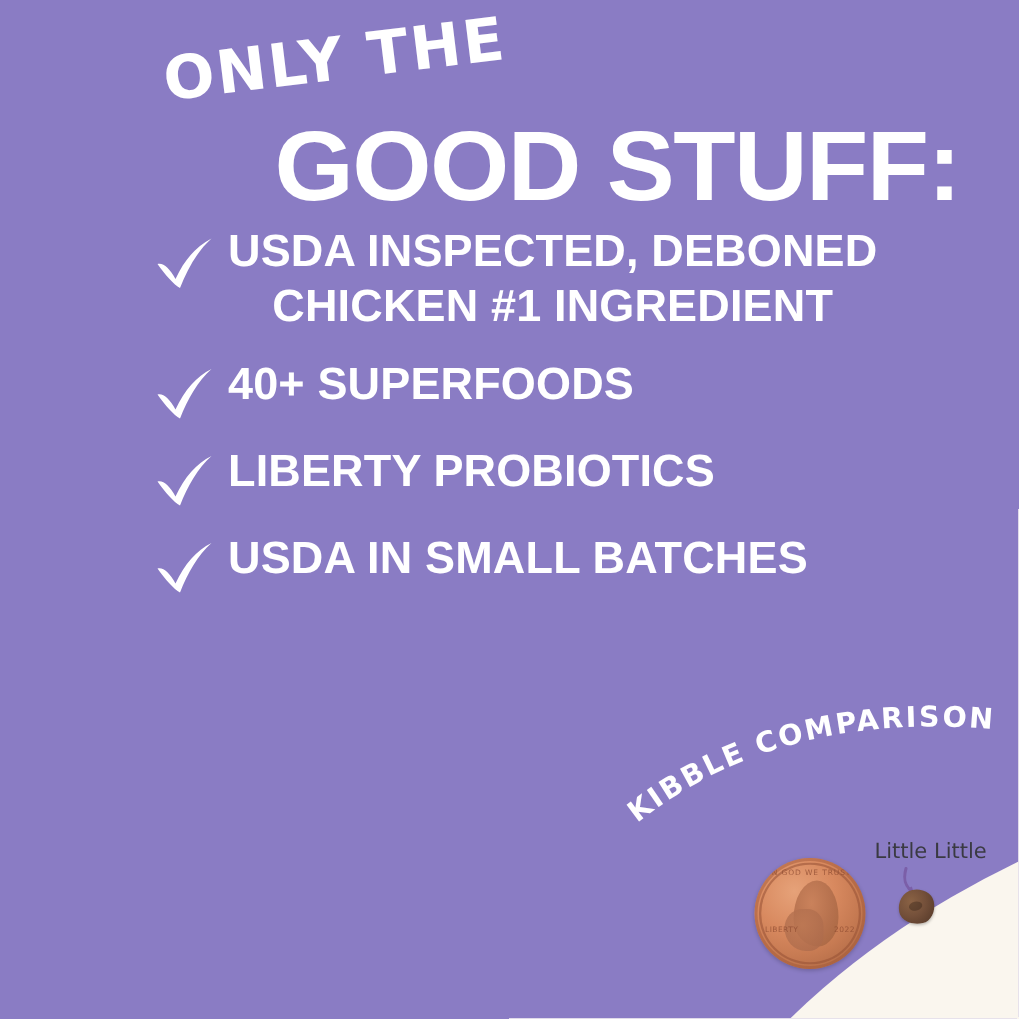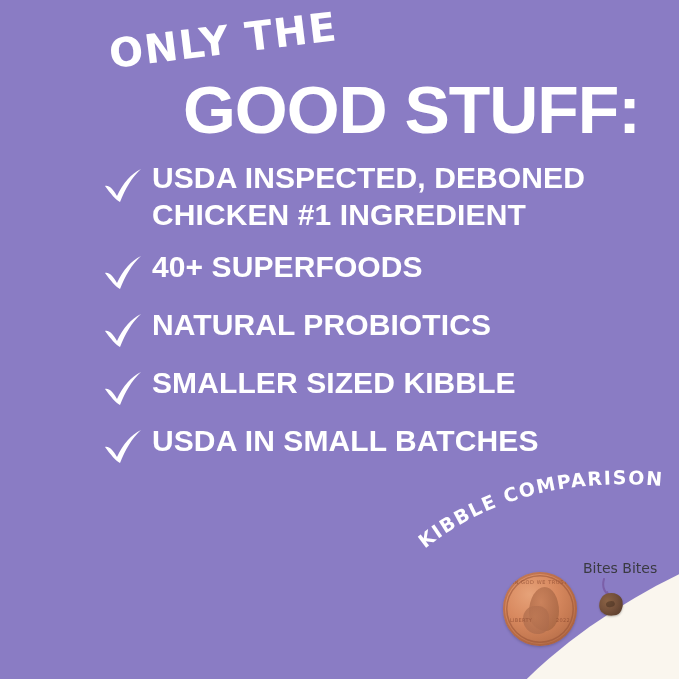"USDA INSPECTED, DEBONED" .bullets { text-align: none -> center; top: 160px -> 150px }
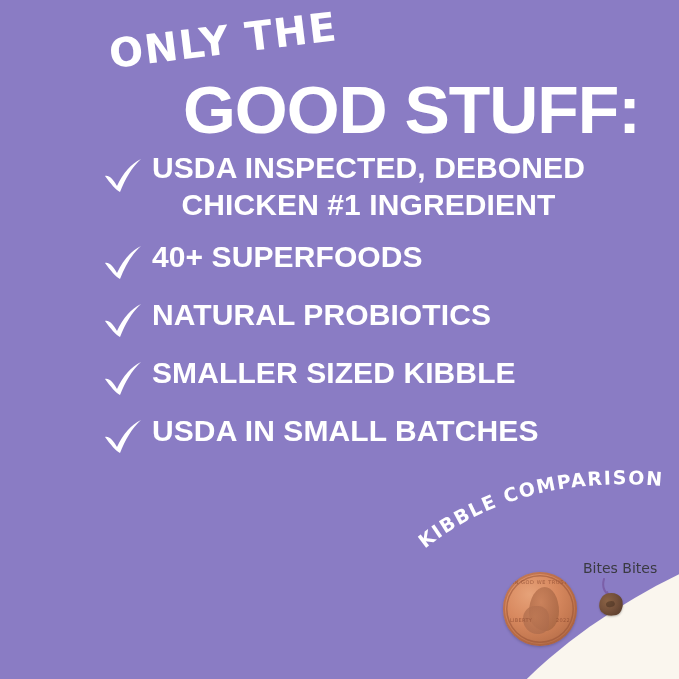"NATURAL PROBIOTICS" span.bullet-text { text: NATURAL -> LIBERTY }
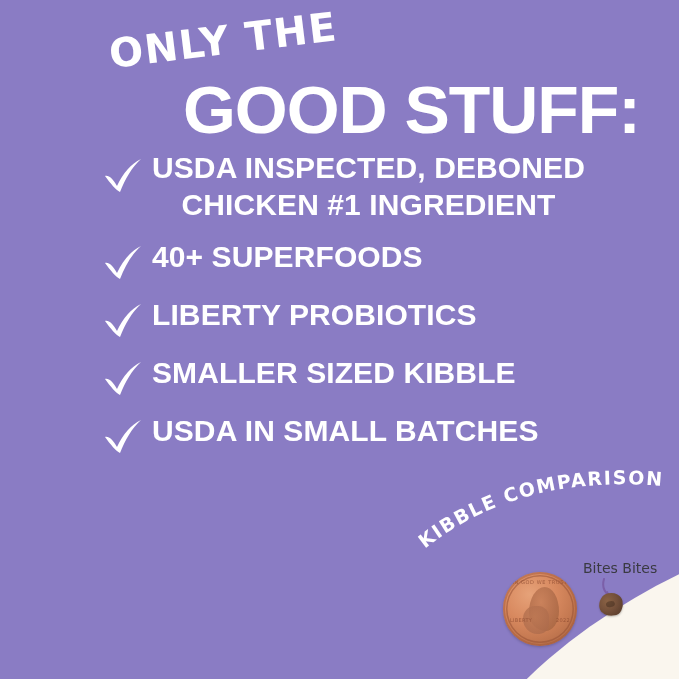"SMALLER SIZED KIBBLE" div.bullet { html: <div> <span> <svg> <path></path> </svg> </span> <span>SMALLER SIZED KIBBLE</span> </div> -> none }
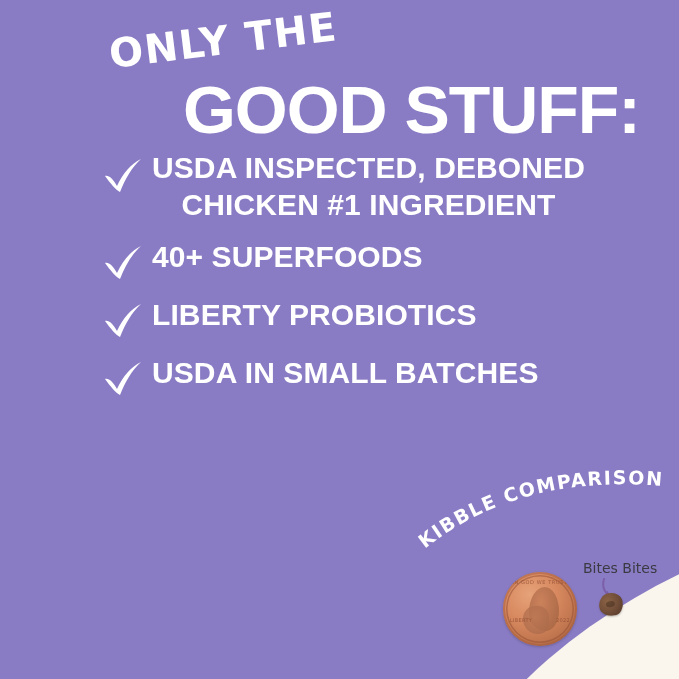"Bites Bites" div.little-bites-label { text: Bites Bites -> Little Little }
